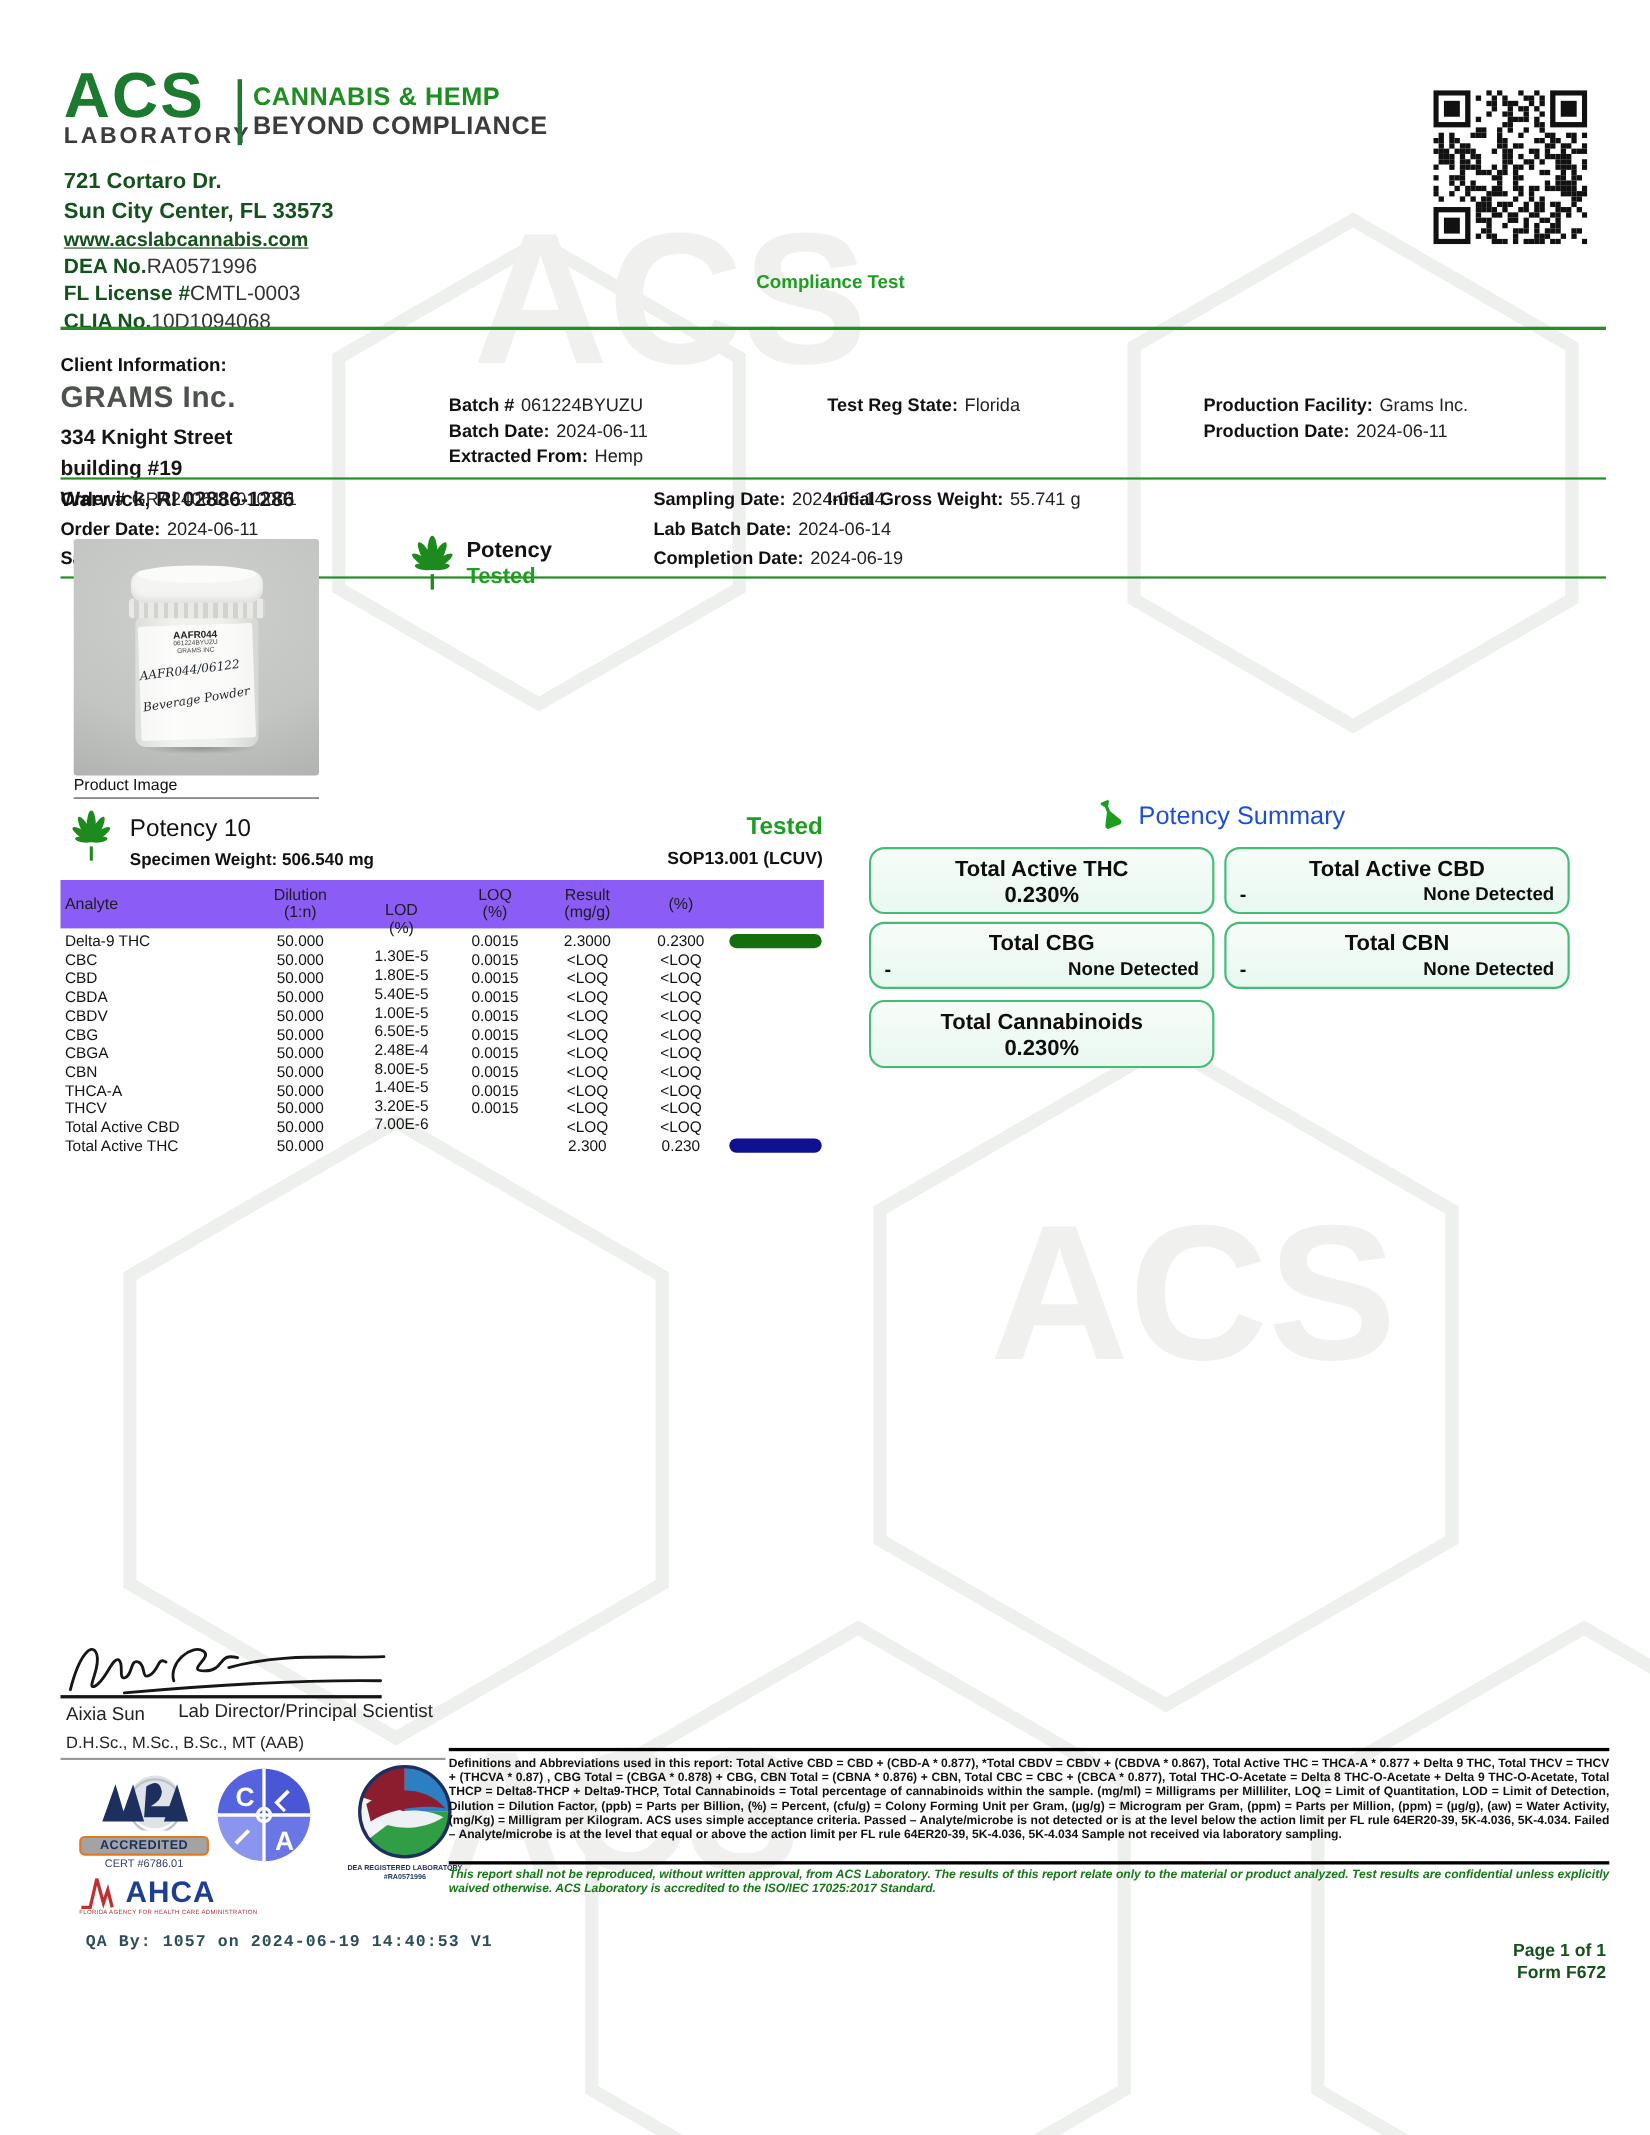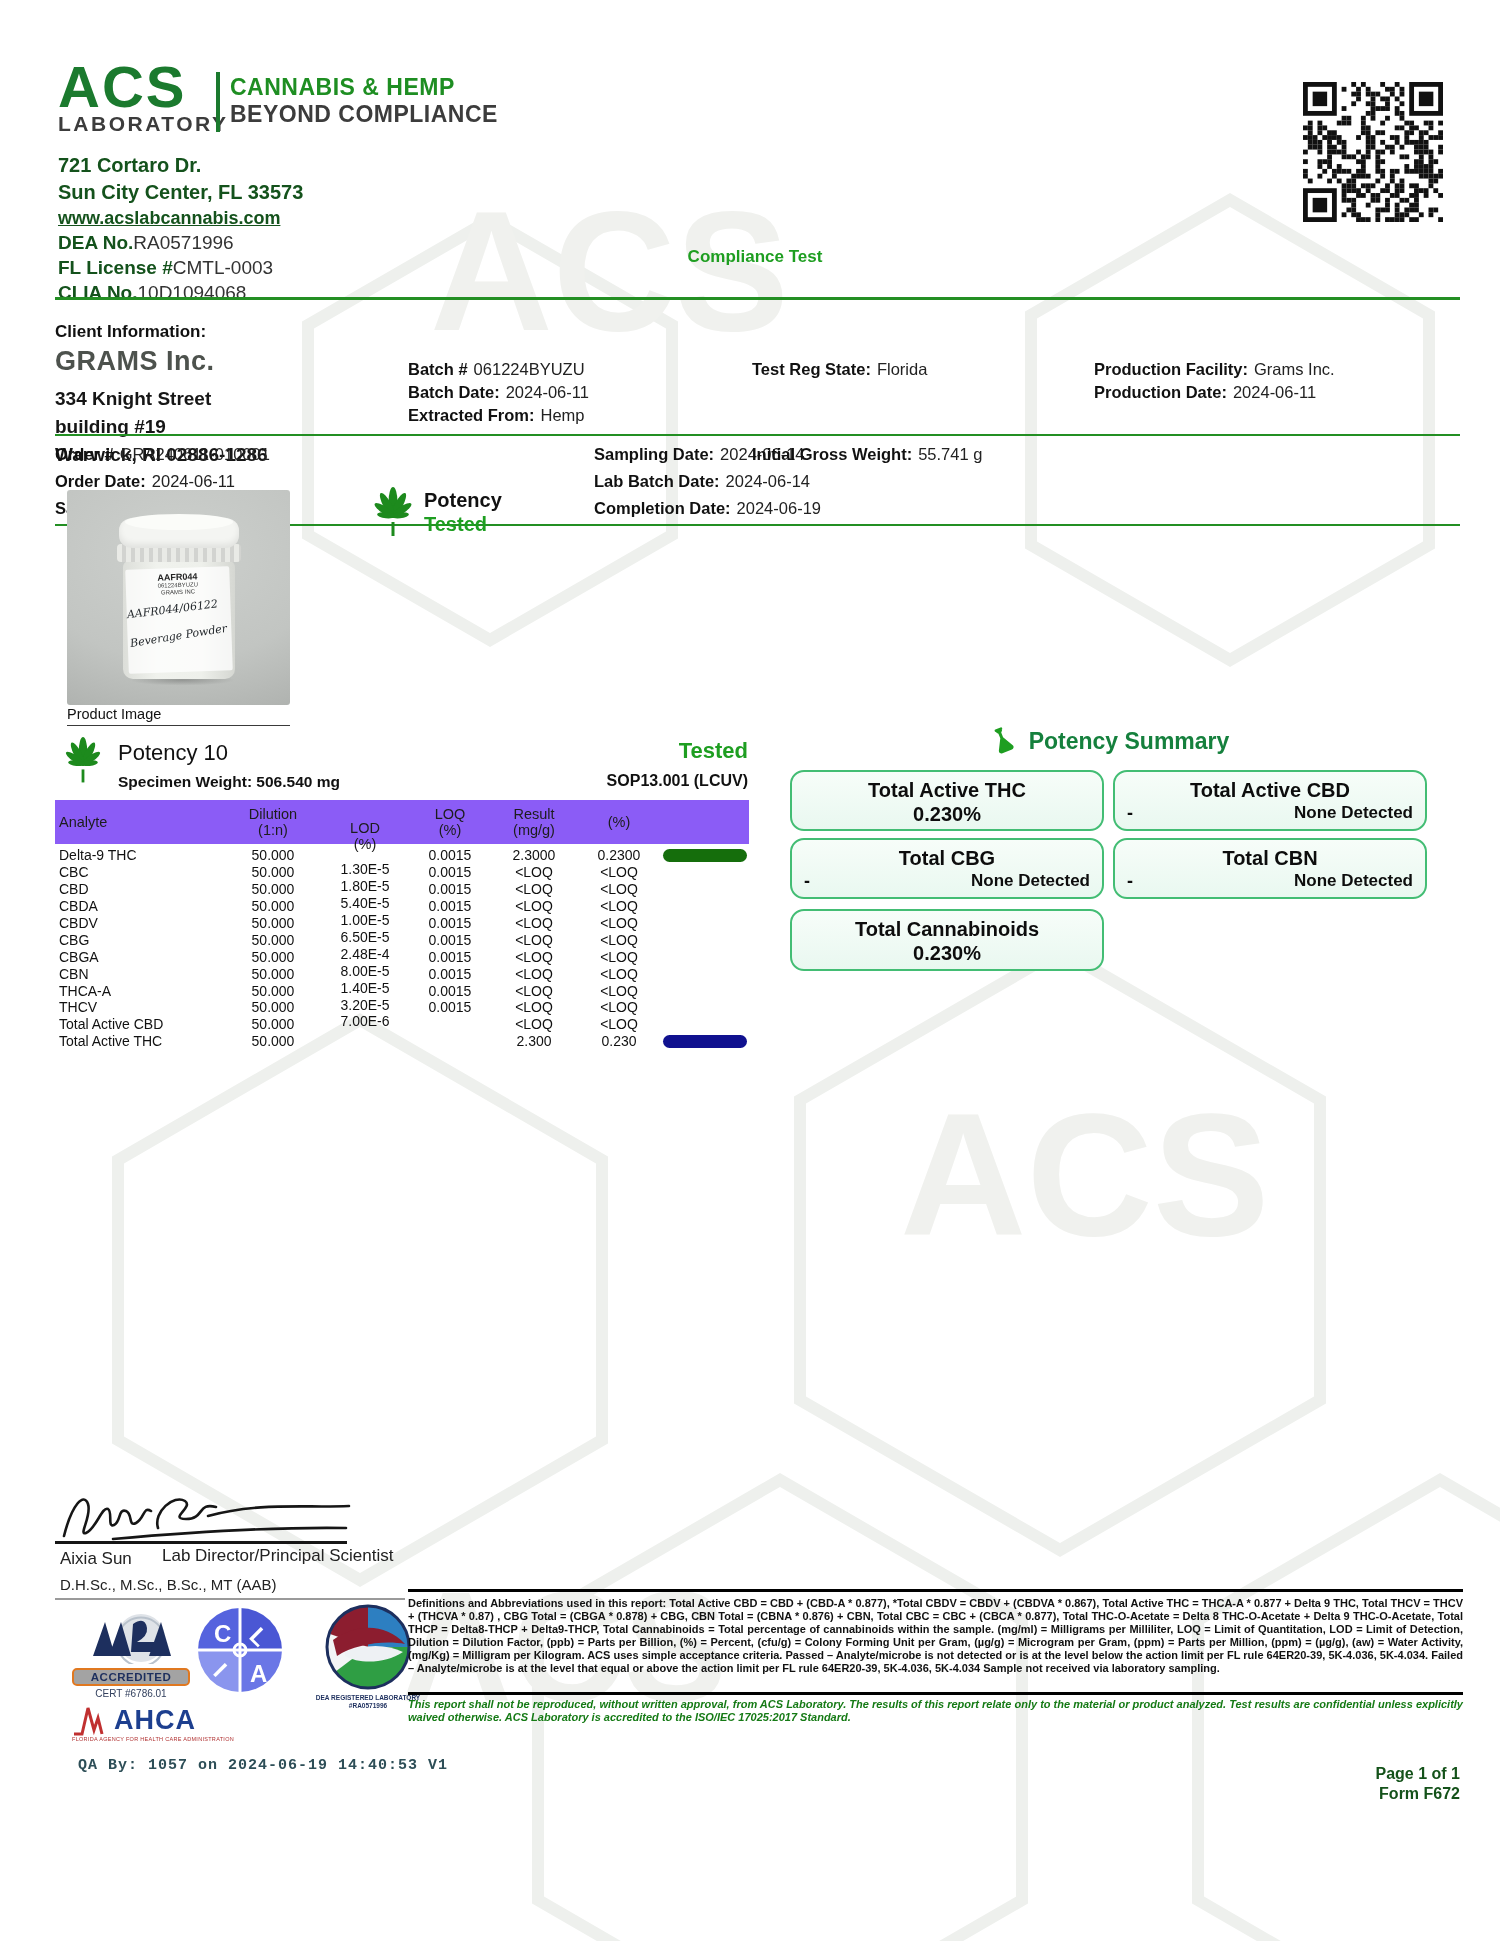"Potency Summary" .sum-title { color: #15803d -> #1d4ed8; font-weight: 700 -> 400 }
